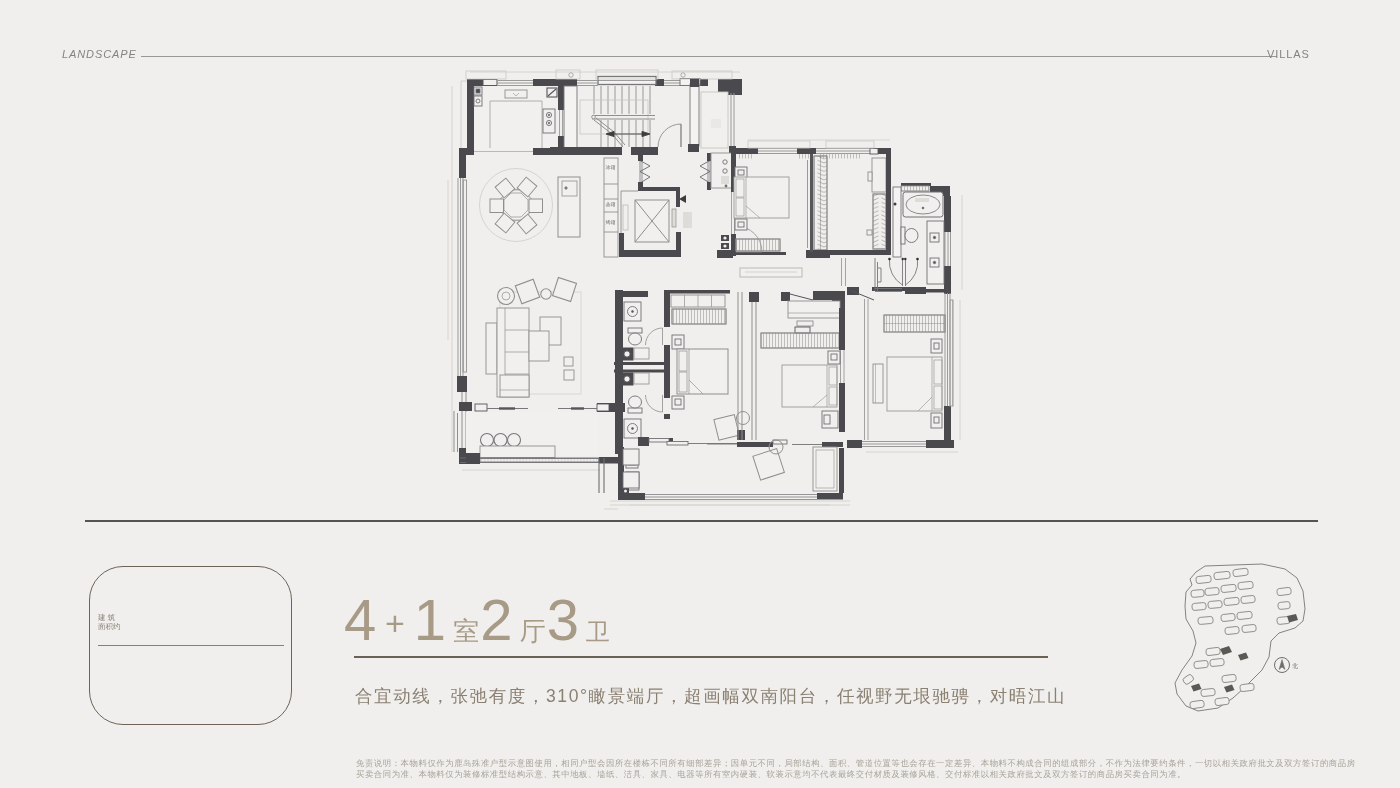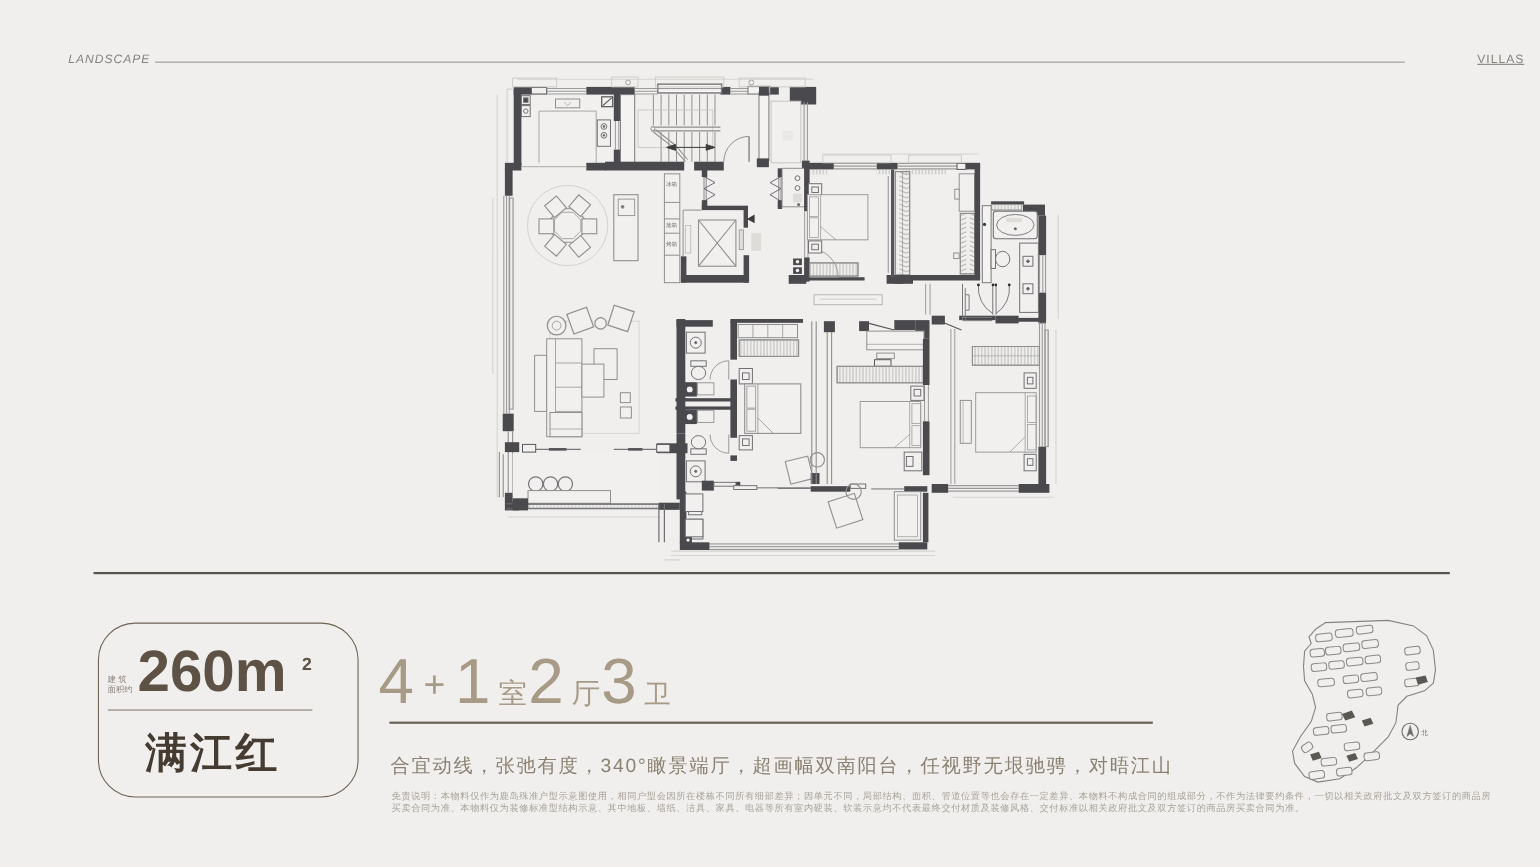"VILLAS" div.hdr { left: 1343px -> 1267px; text-decoration: underline -> none }
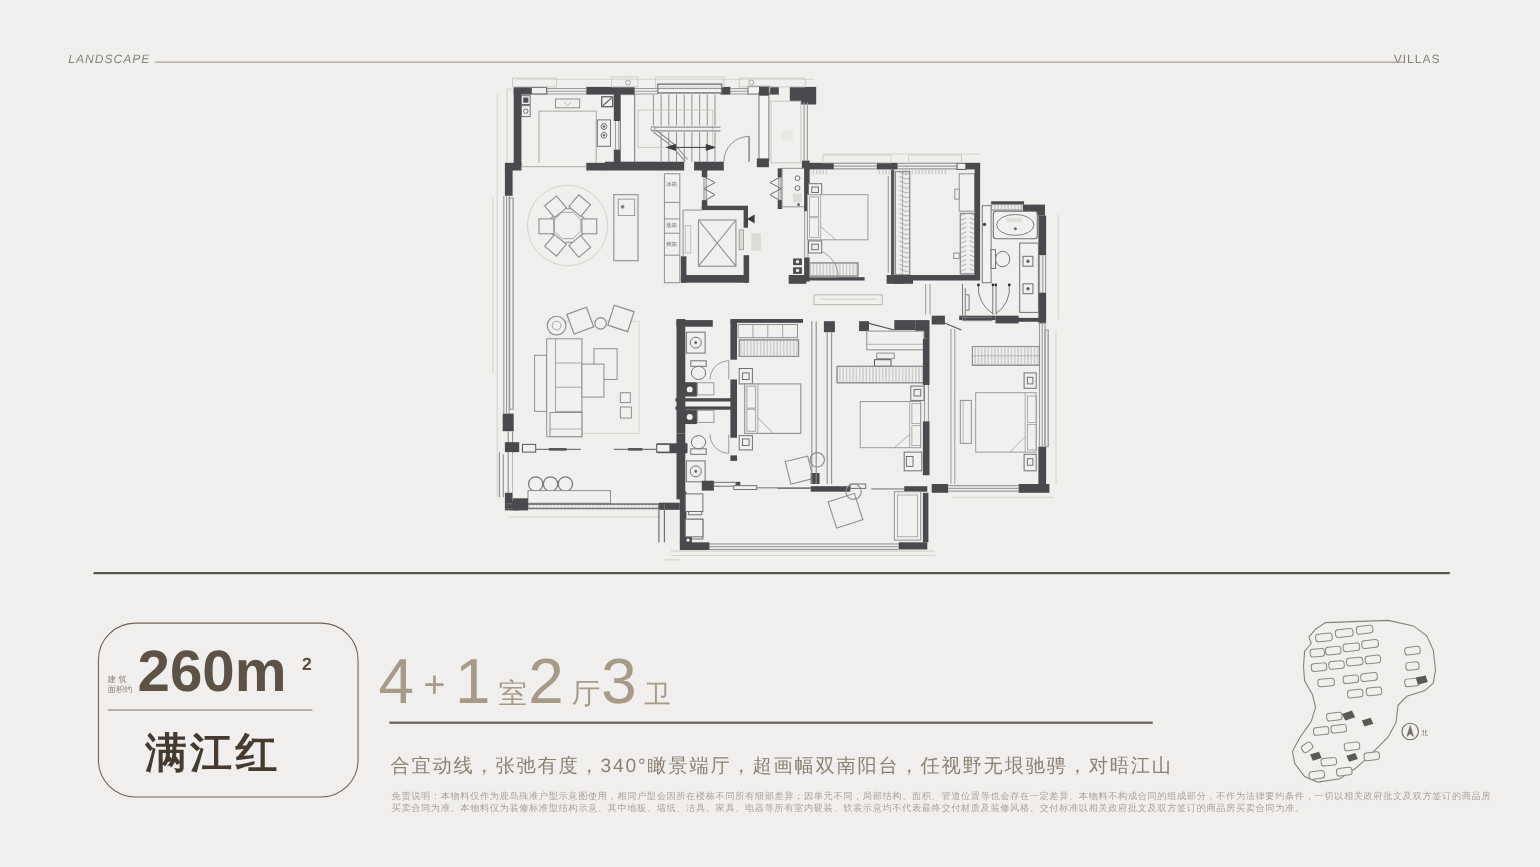"建 筑" div { padding-left: 34px -> none }
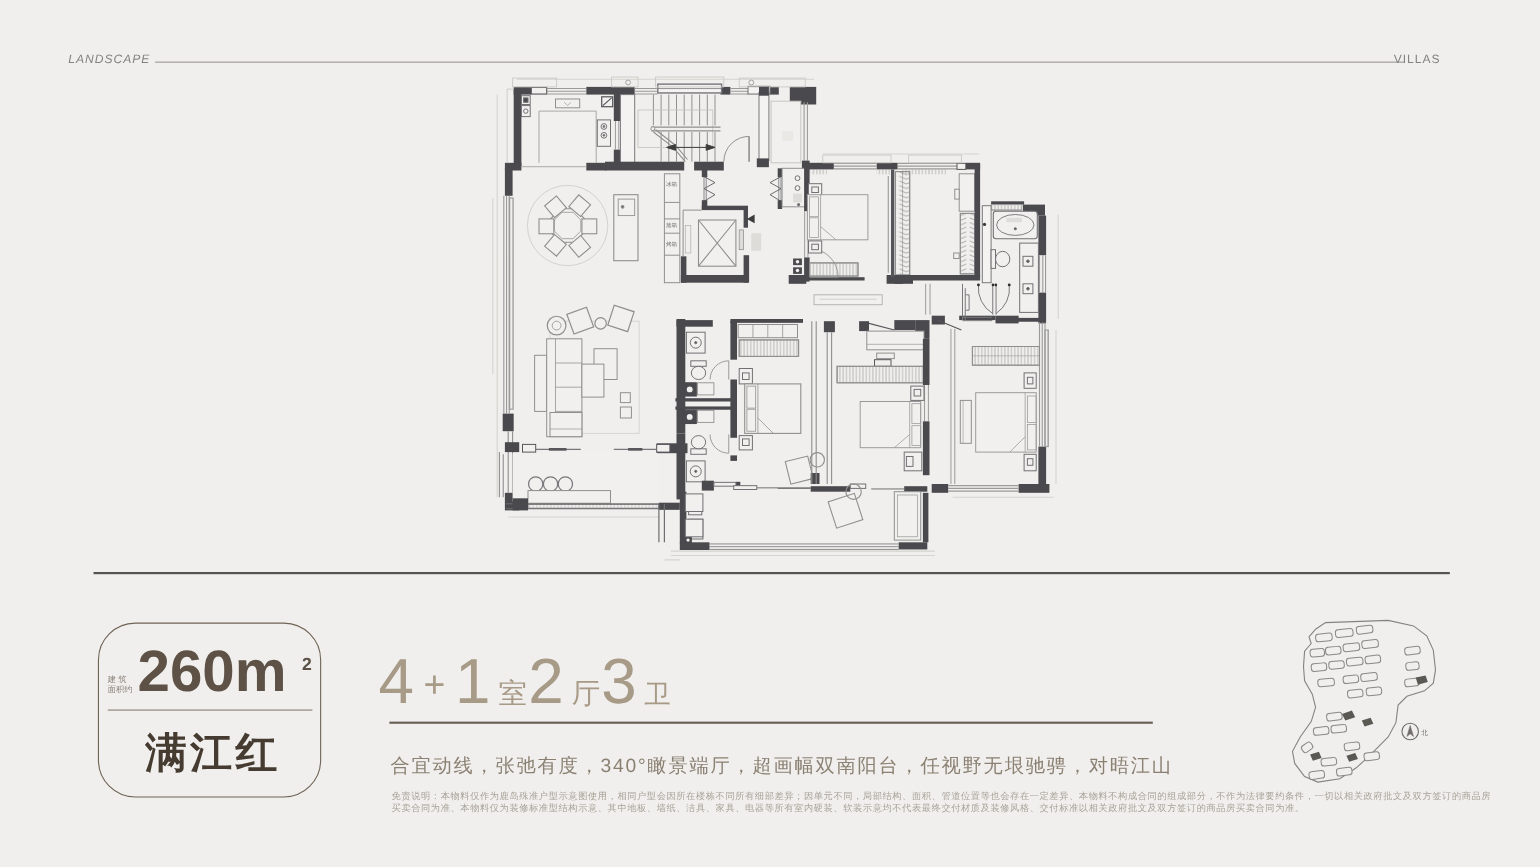"260m 2" div { html: <div>260m<span>2</span></div> -> none }
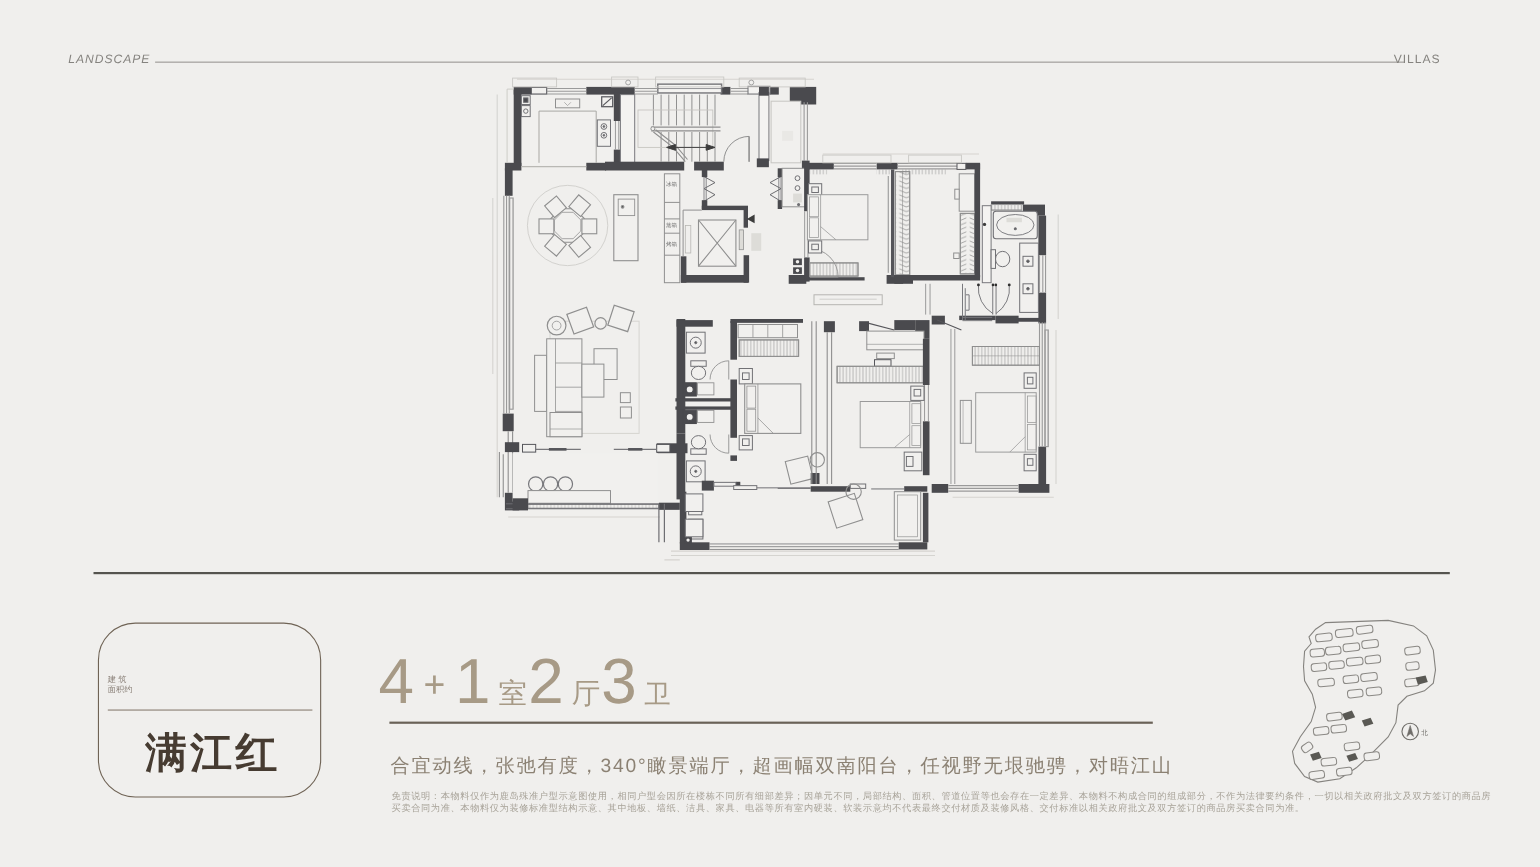"满江红" div { html: <div>满江红</div> -> none }
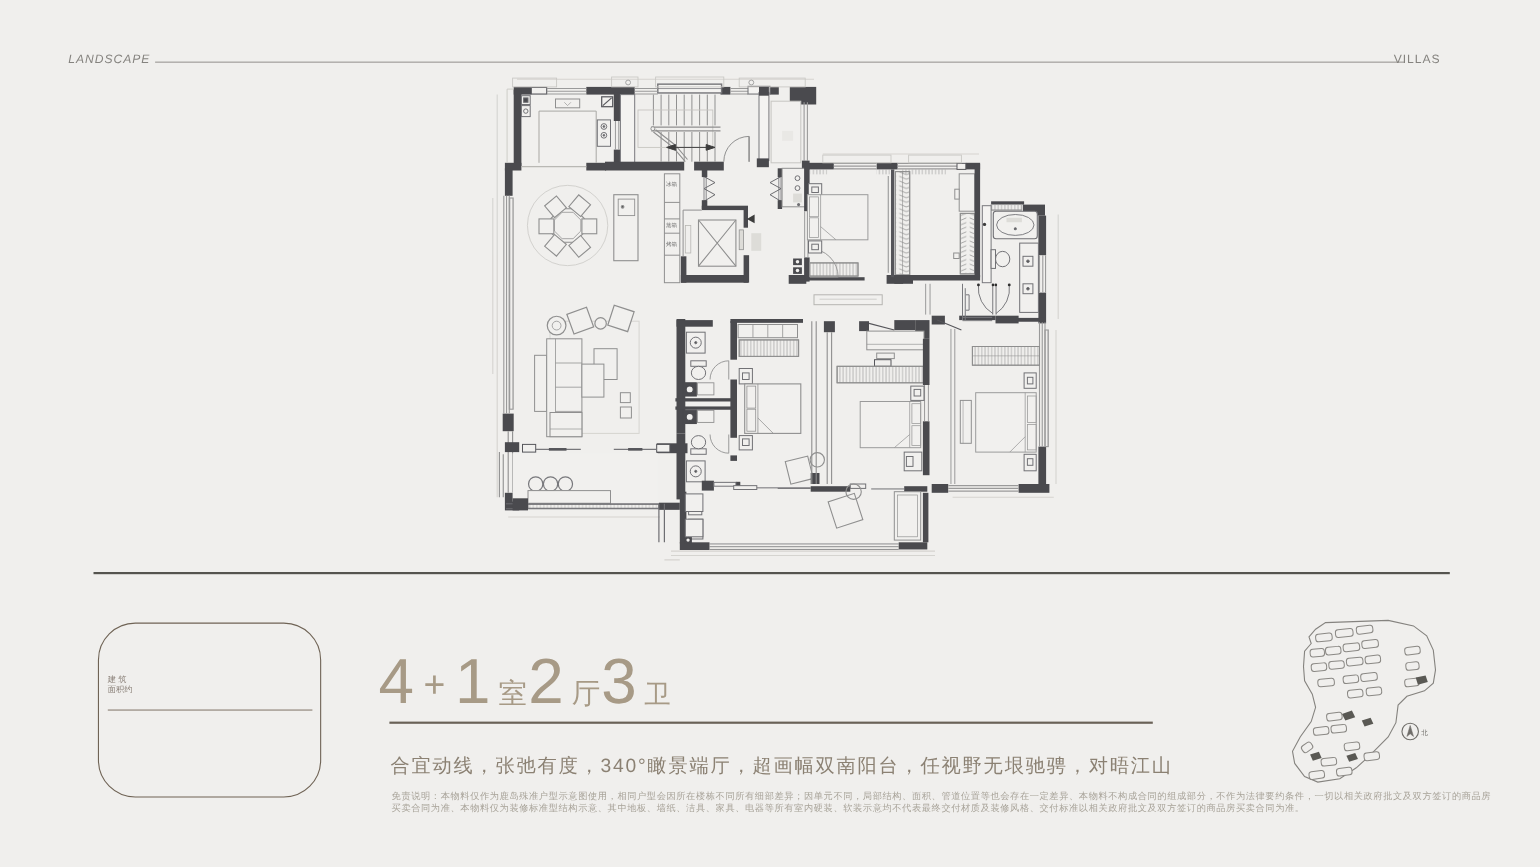"合宜动线，张弛有度，340°瞰景端厅，超画幅双南阳台，任视野无垠驰骋，对晤江山" div { text: 340 -> 310 }
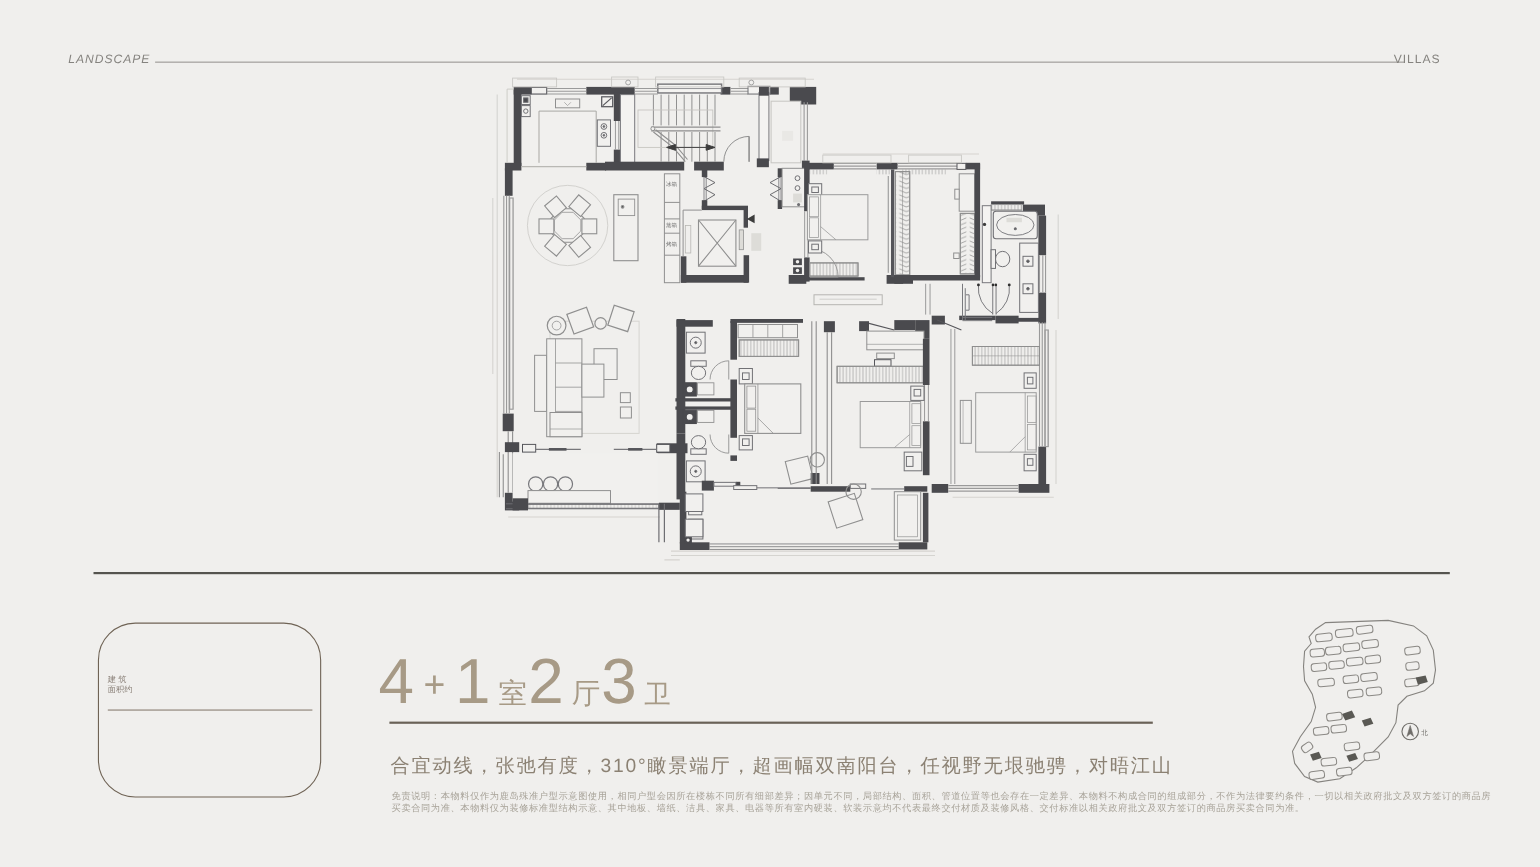"免责说明：本物料仅作为鹿岛殊准户型示意图使用，相同户型会因所在楼栋不同所有细部差" div { top: 718px -> 758px }
